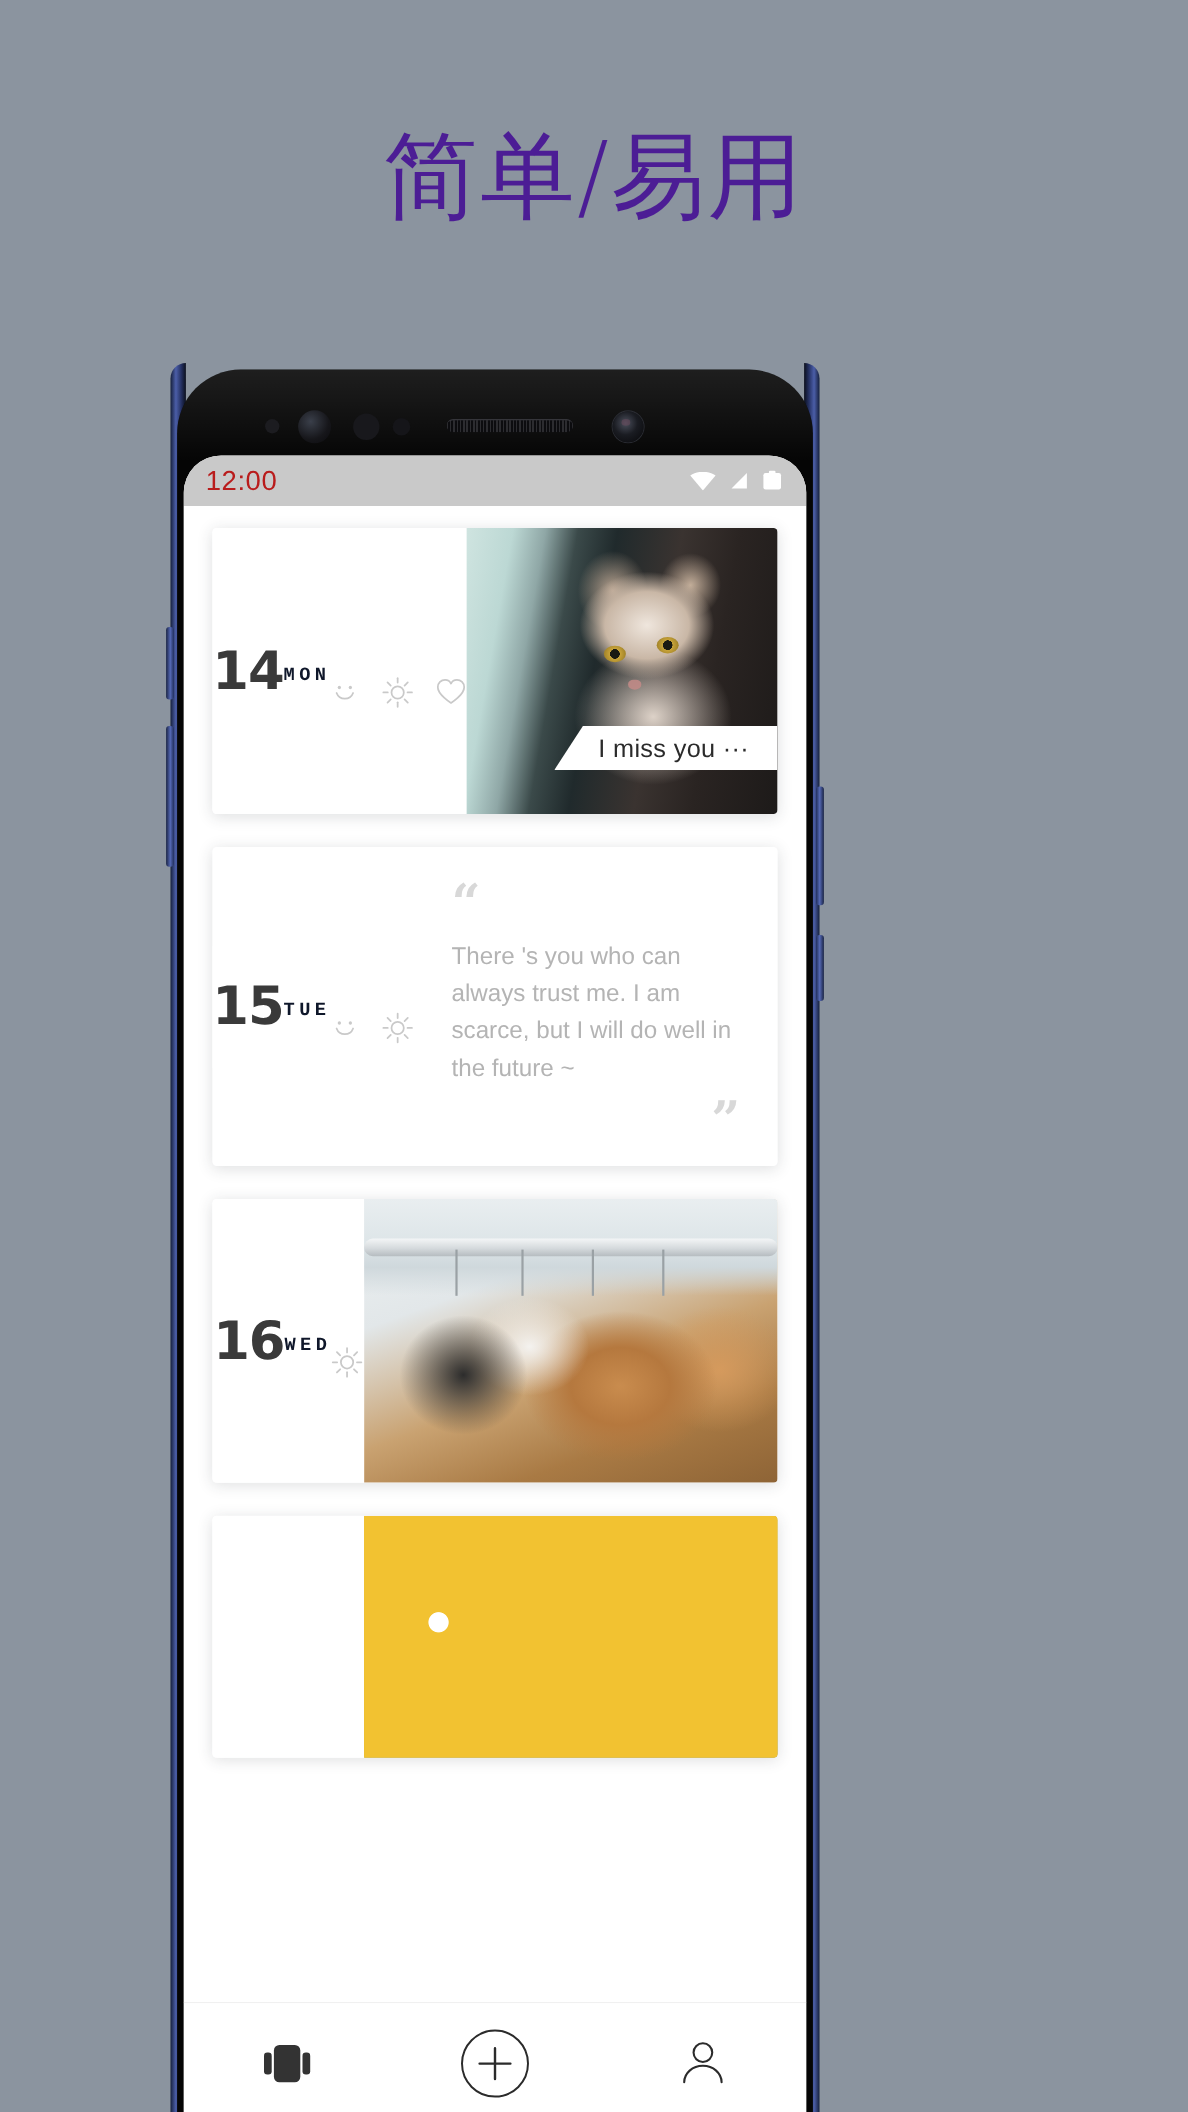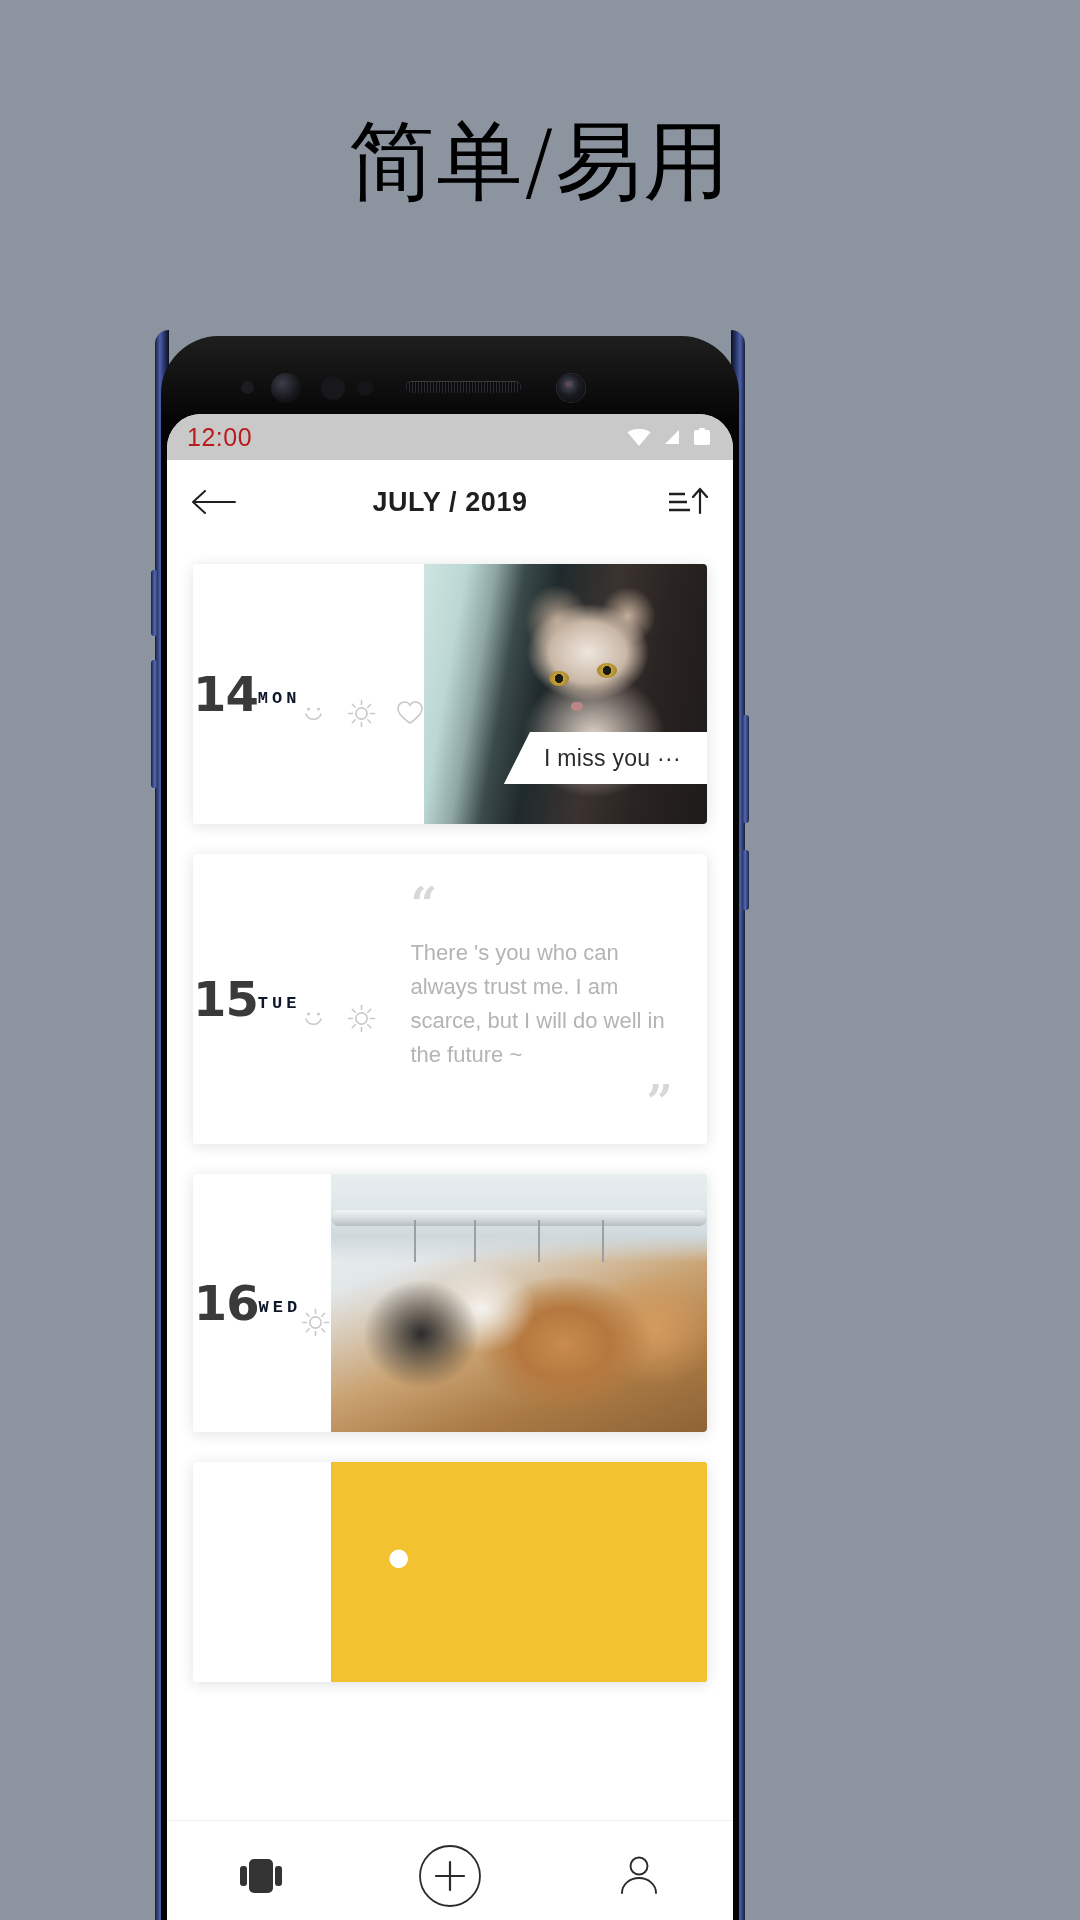"简单/易用" .headline { color: #000000 -> #4c1d95 }
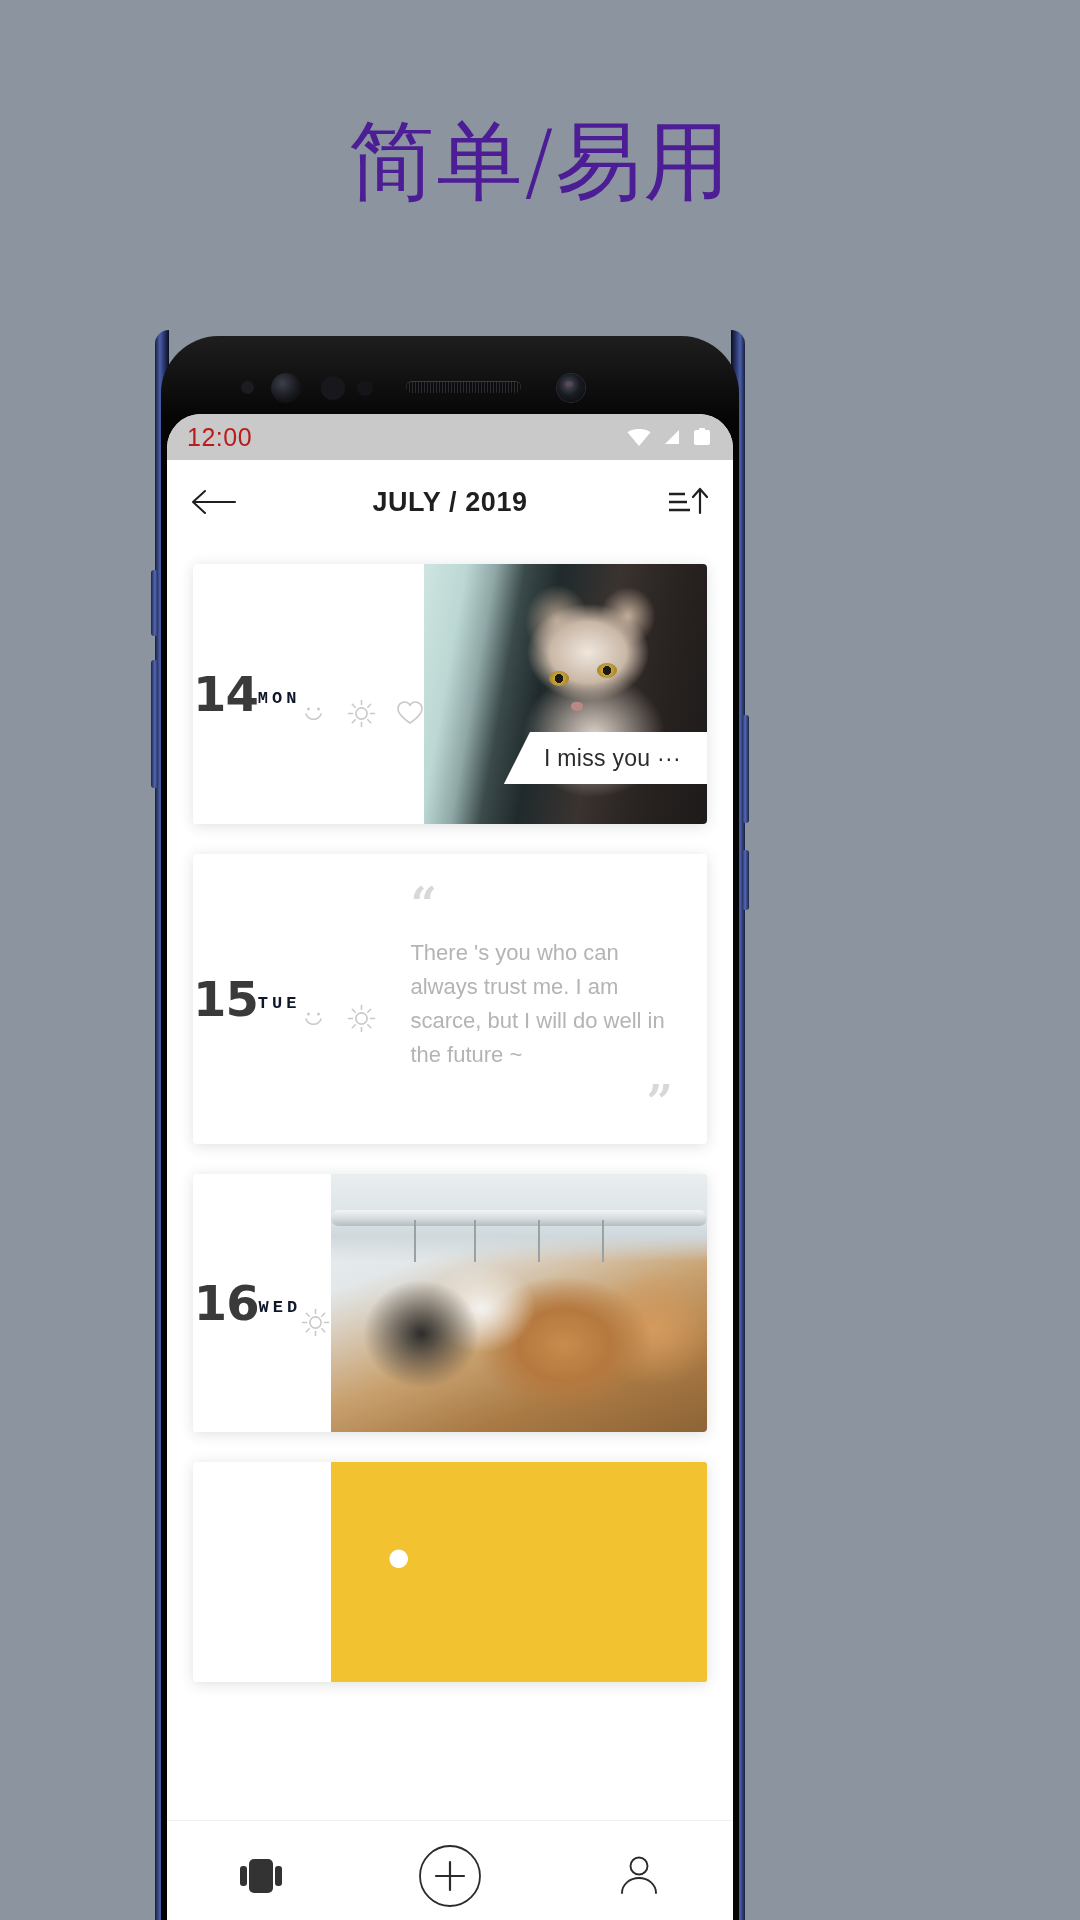"JULY / 2019" div.appbar { html: <div> <svg> <path></path> </svg> <div>JULY / 2019</div> <svg> <path></path> <path></path> </svg> </div> -> none }
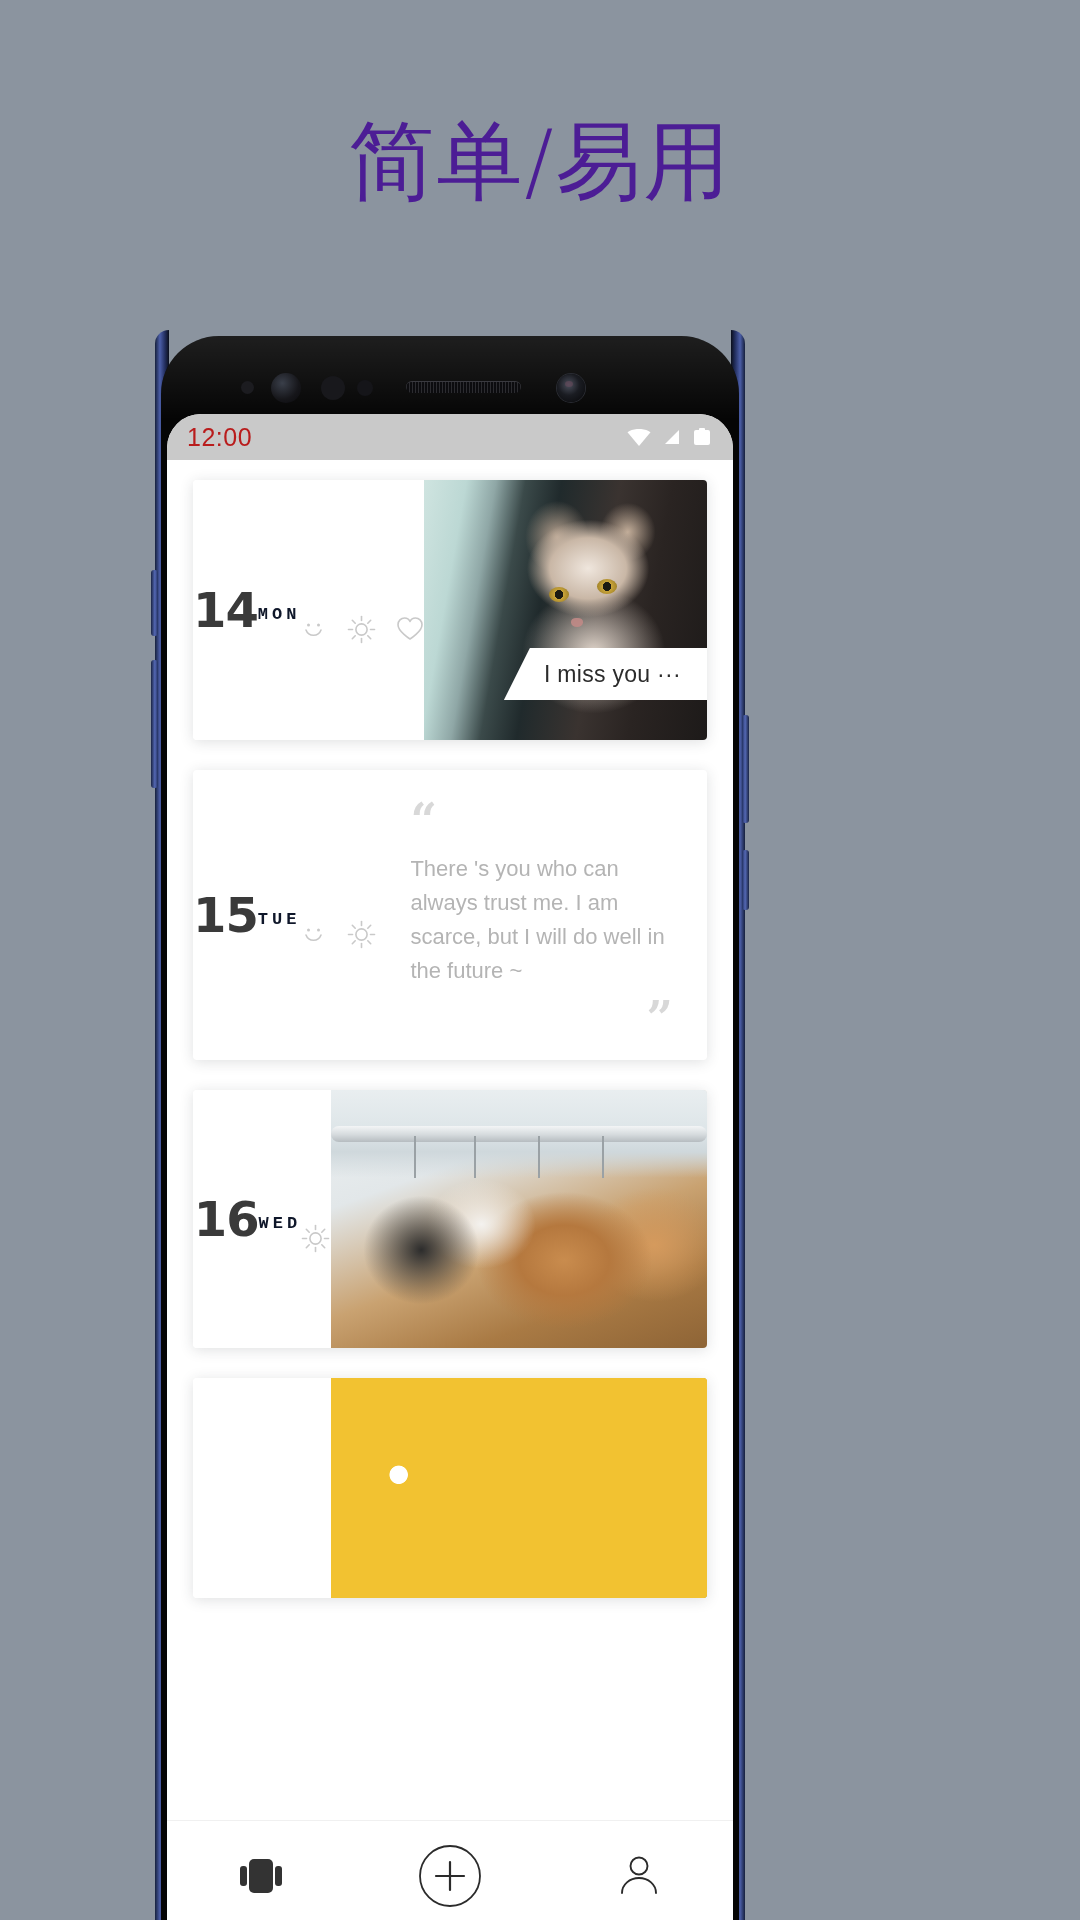"I miss you ···" .caption { height: 52px -> 40px }
